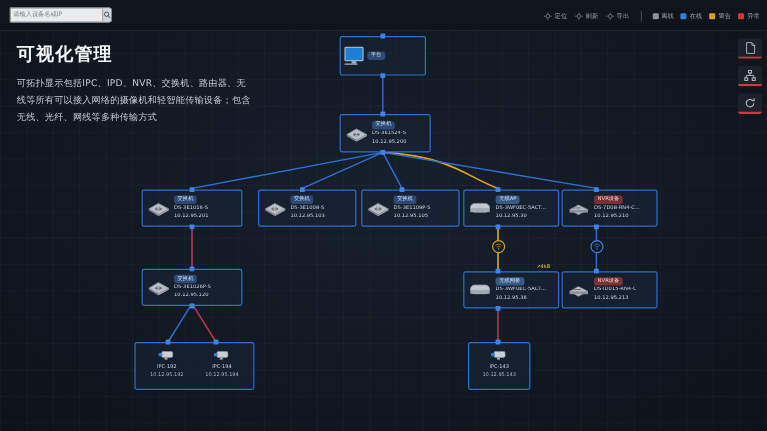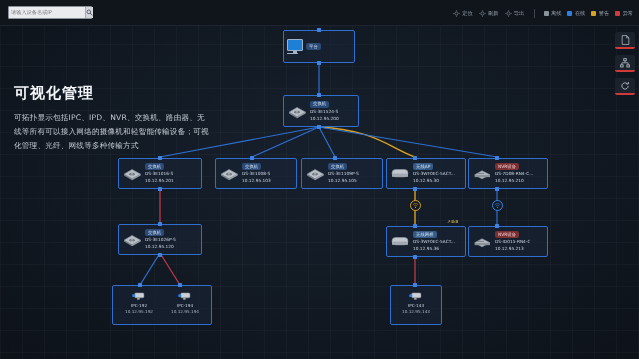"可视化管理" .info h1 { margin-top: 48px -> none }
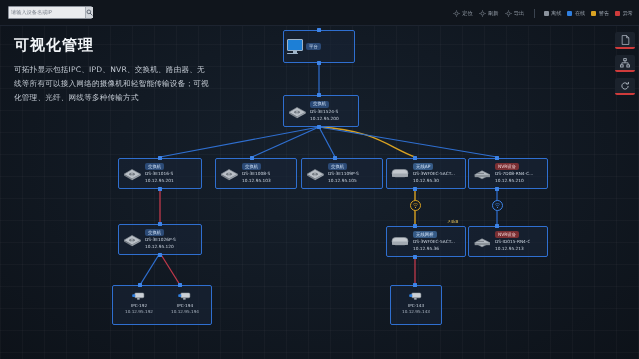"可拓扑显示包括IPC、IPD、NVR、交换机、路由器、无线等所有可以接入网络的摄" p { text: 可视化管理 -> 包含无线 }
